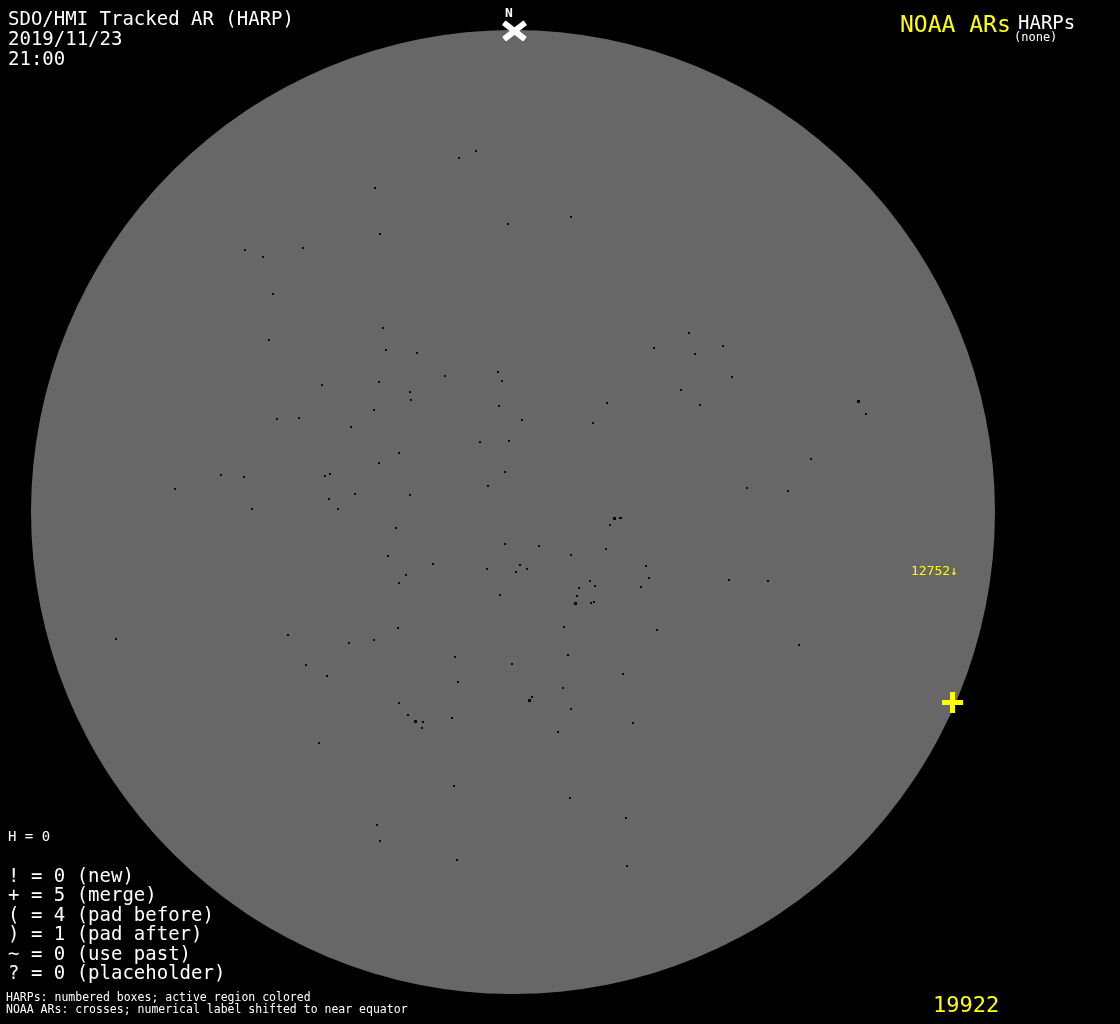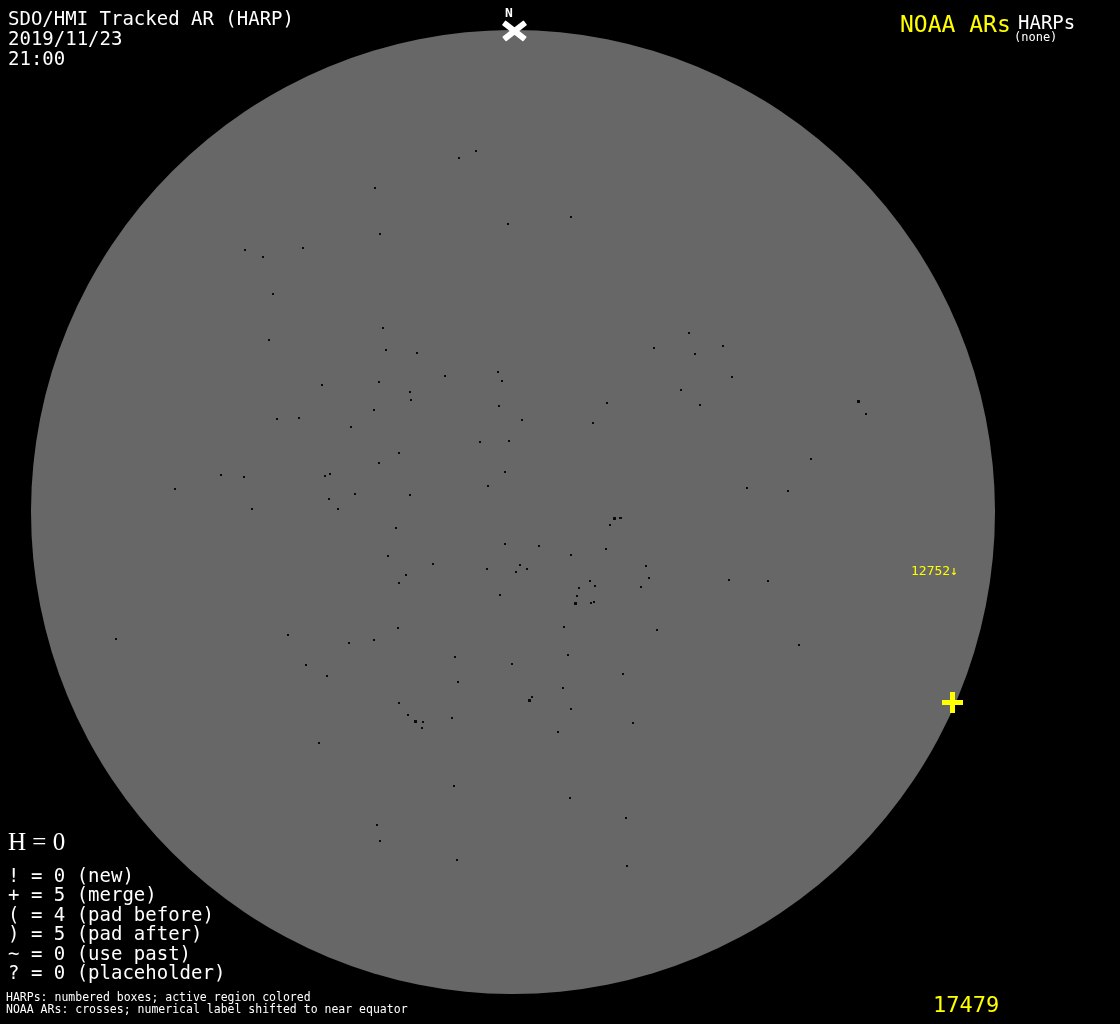"H = 0" .legend-h { font-family: Liberation Serif, serif -> none; font-size: 25px -> 14px }
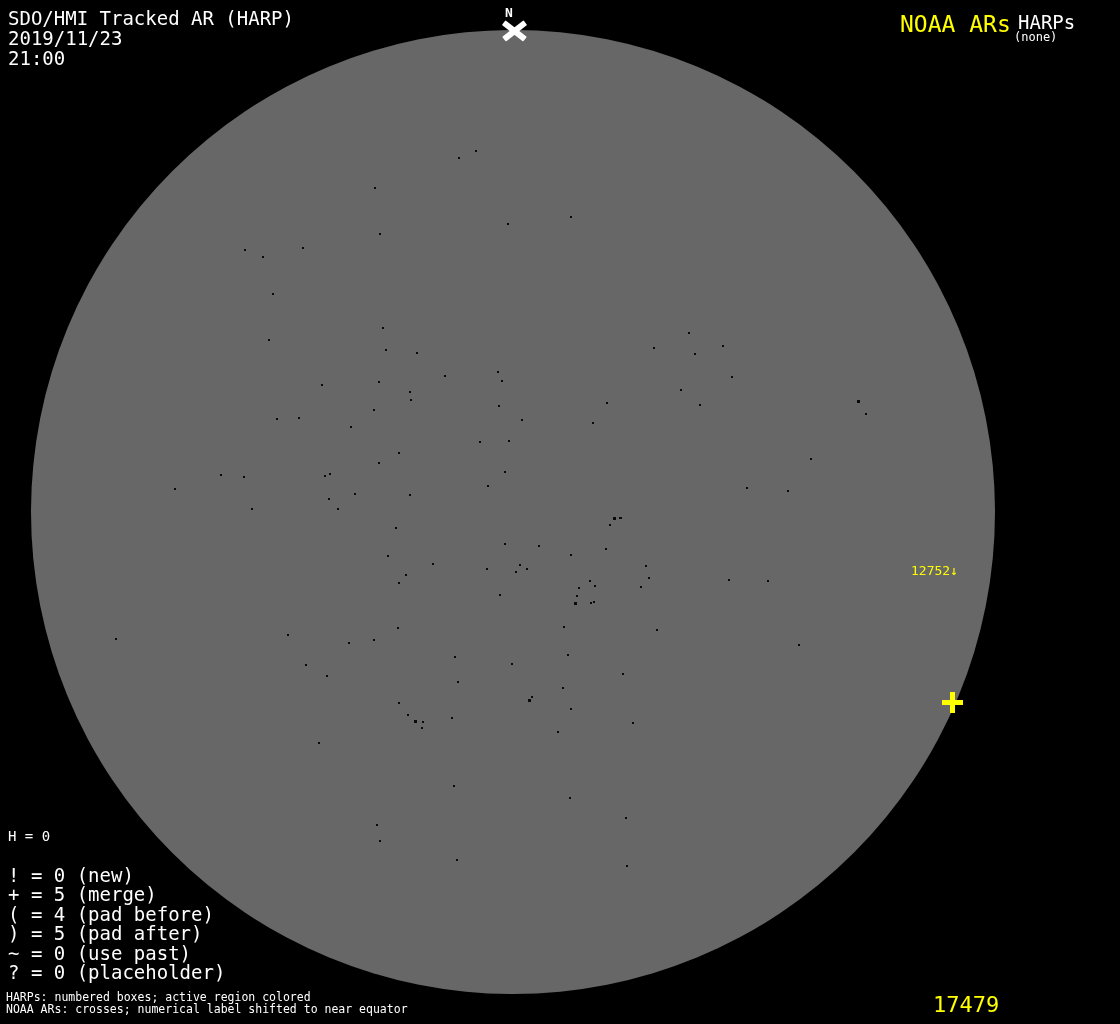") = 5 (pad after)" div { text: 5 -> 1 }
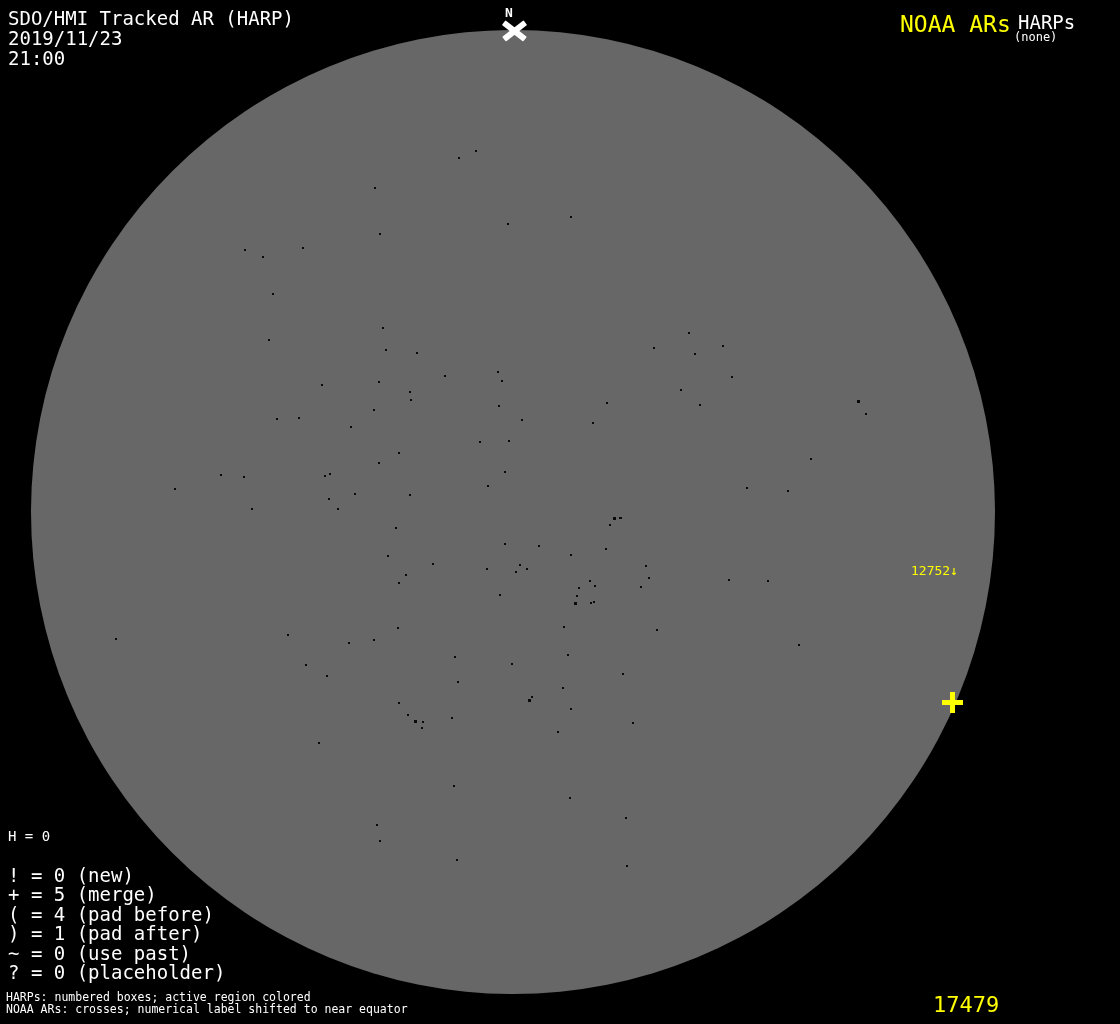"17479" div.noaa-number { text: 17479 -> 19922 }
